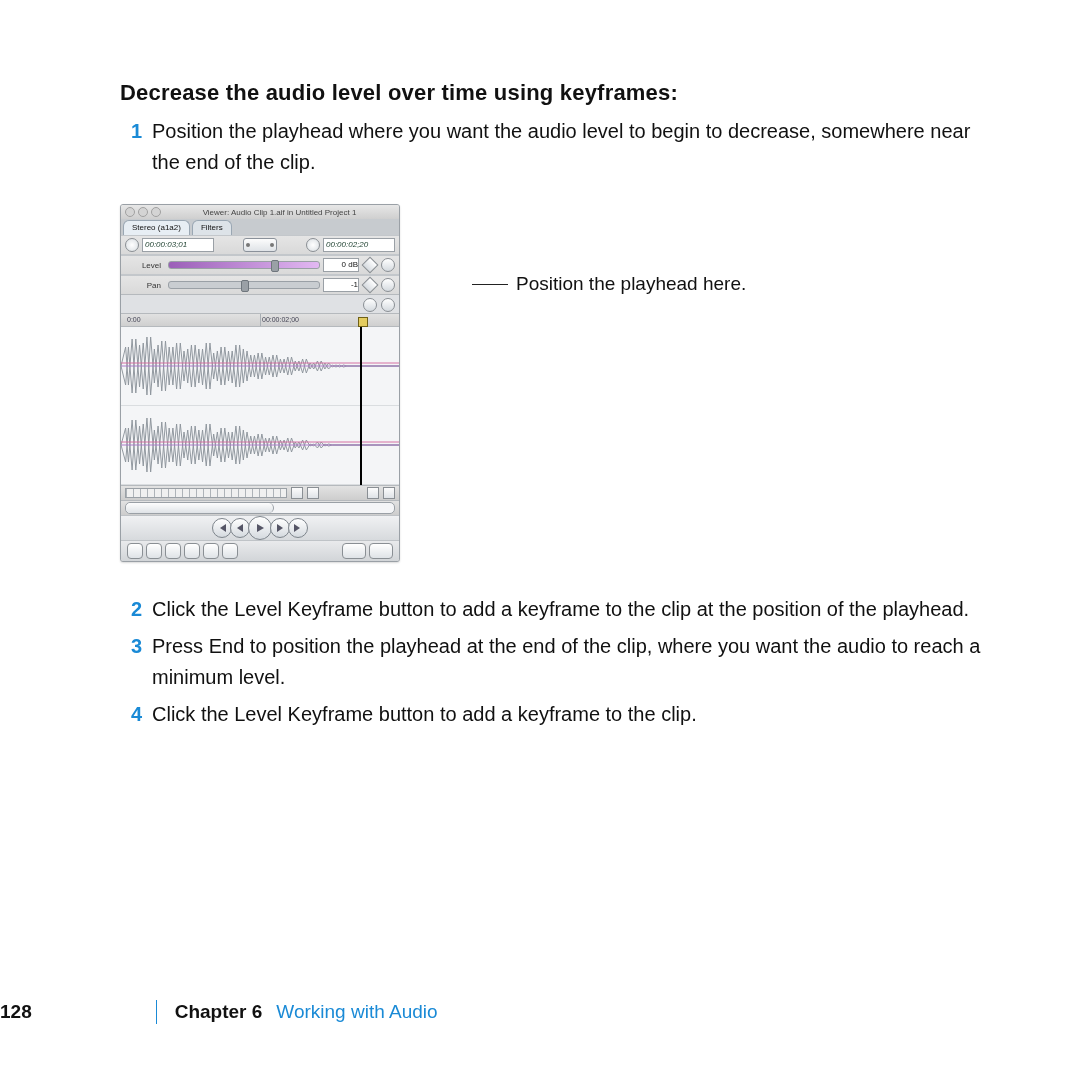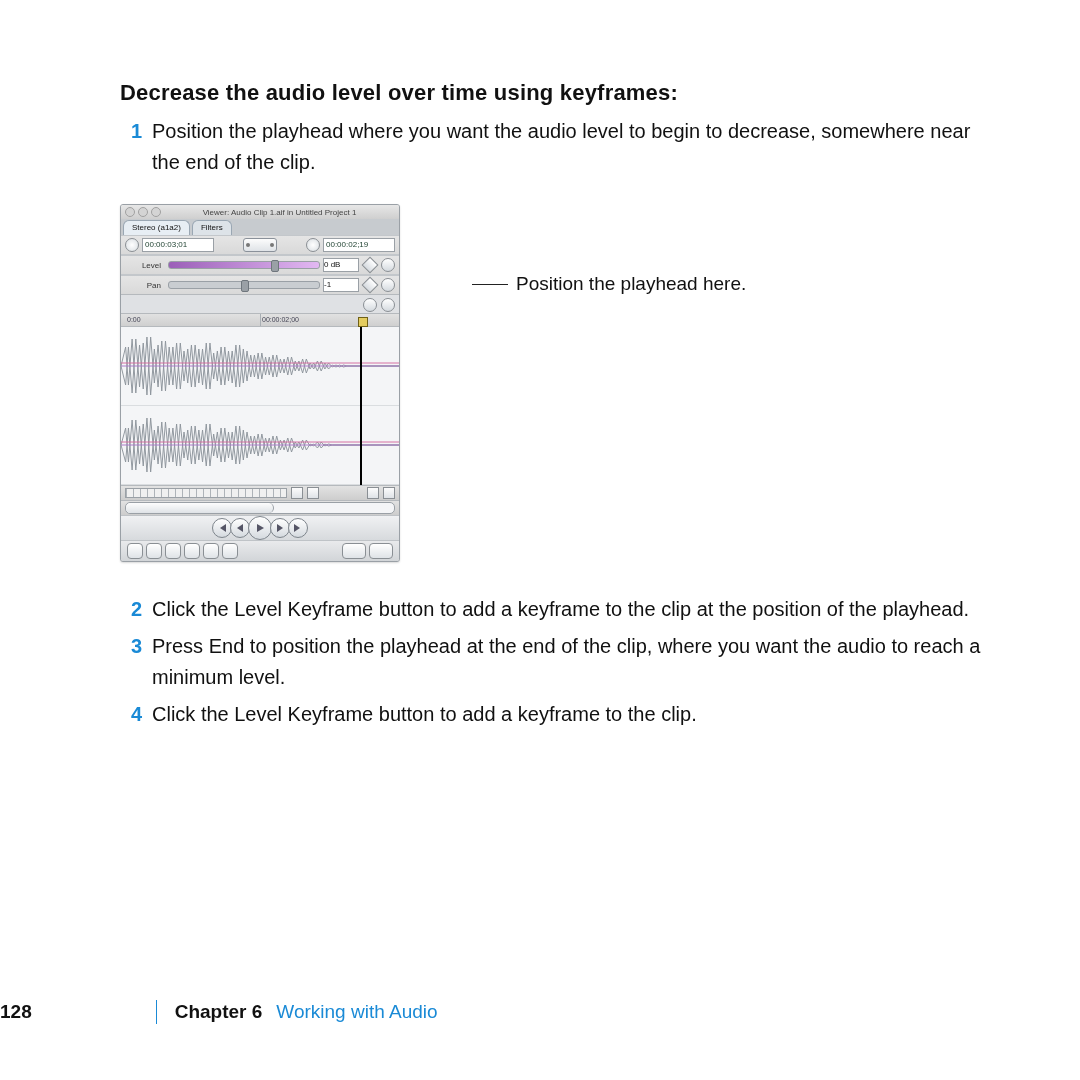"00:00:03;01" .ctrl-row.main { font-style: none -> italic }
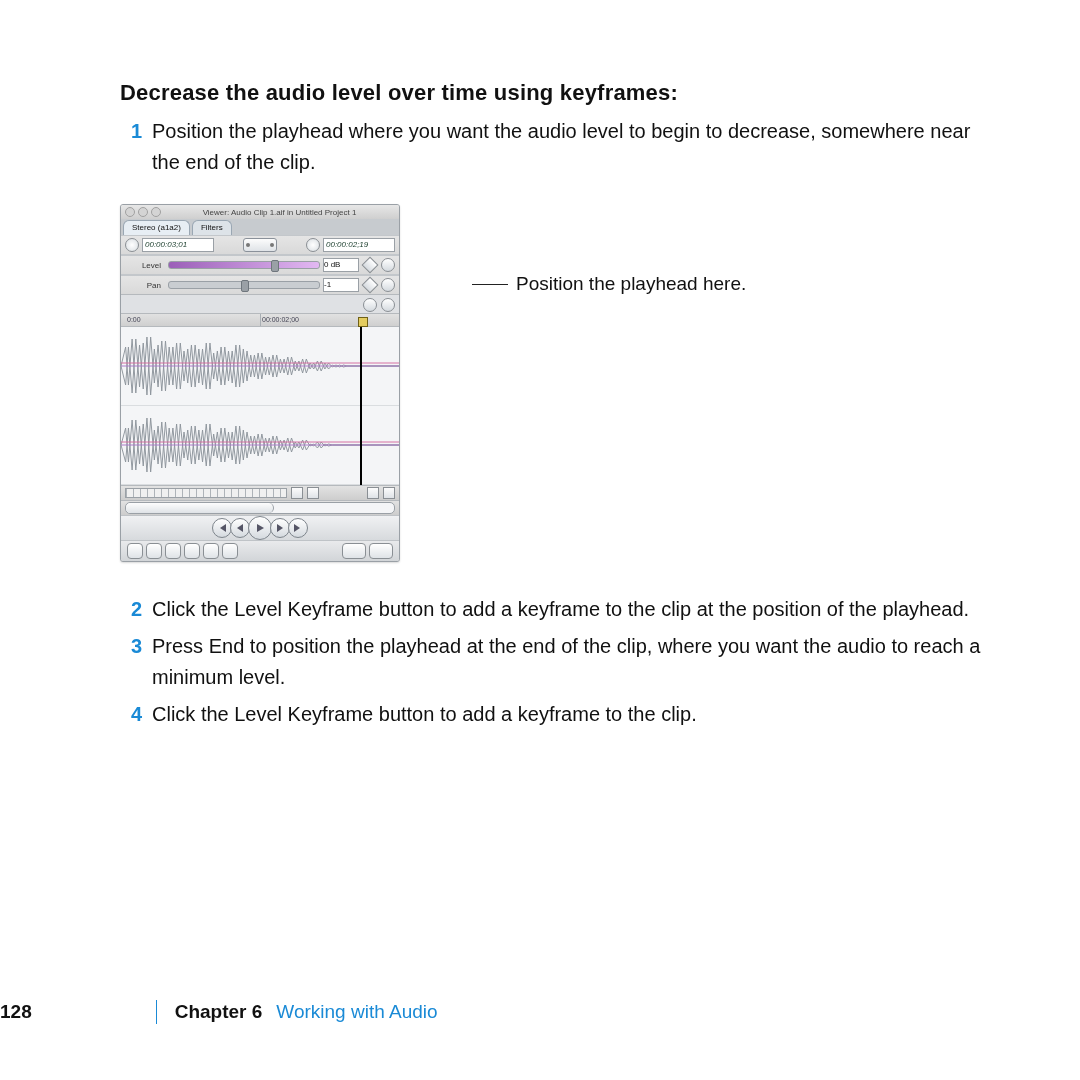"00:00:02;19" div.tc-box { text: 19 -> 20 }
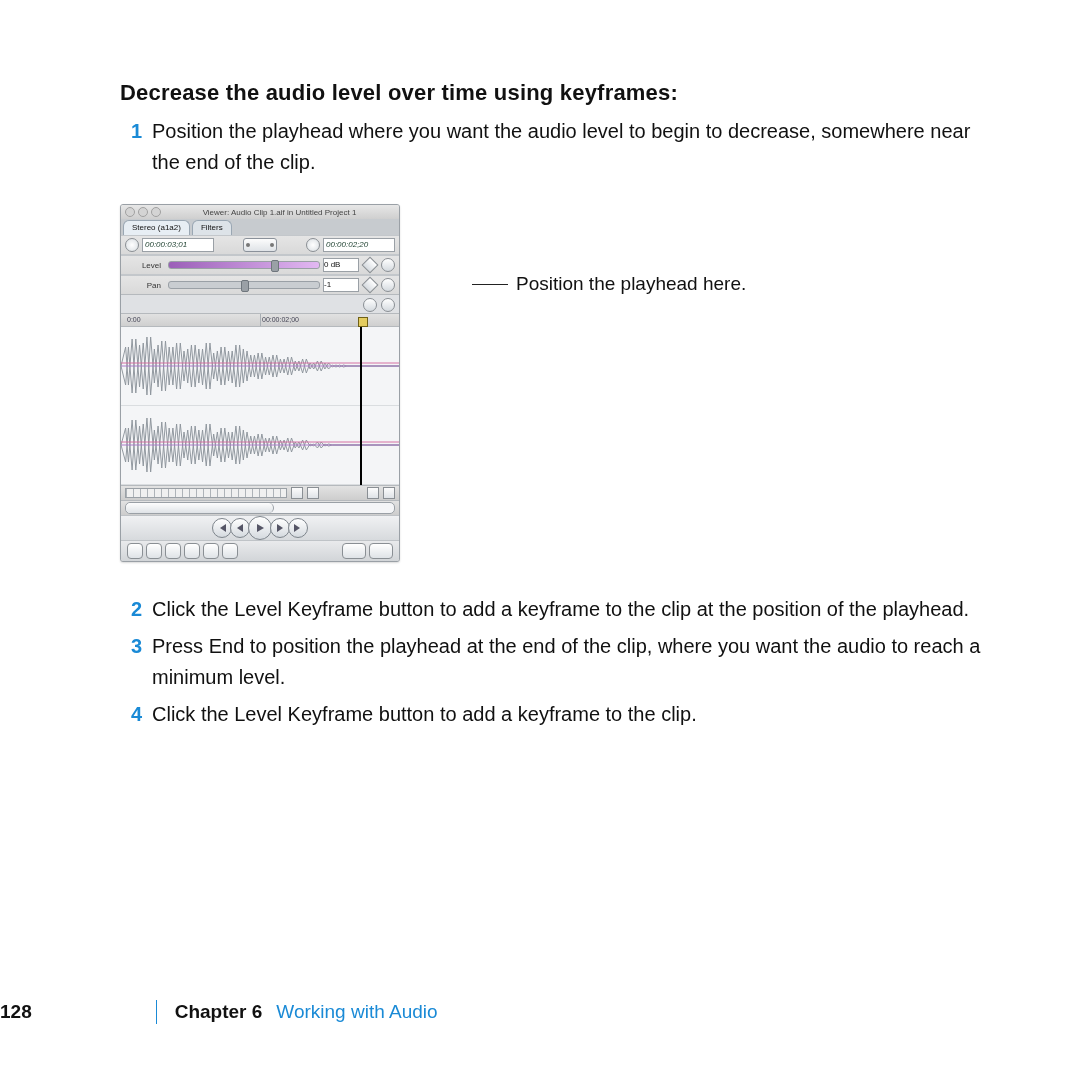"0 dB" .val-box { text-align: left -> right }
